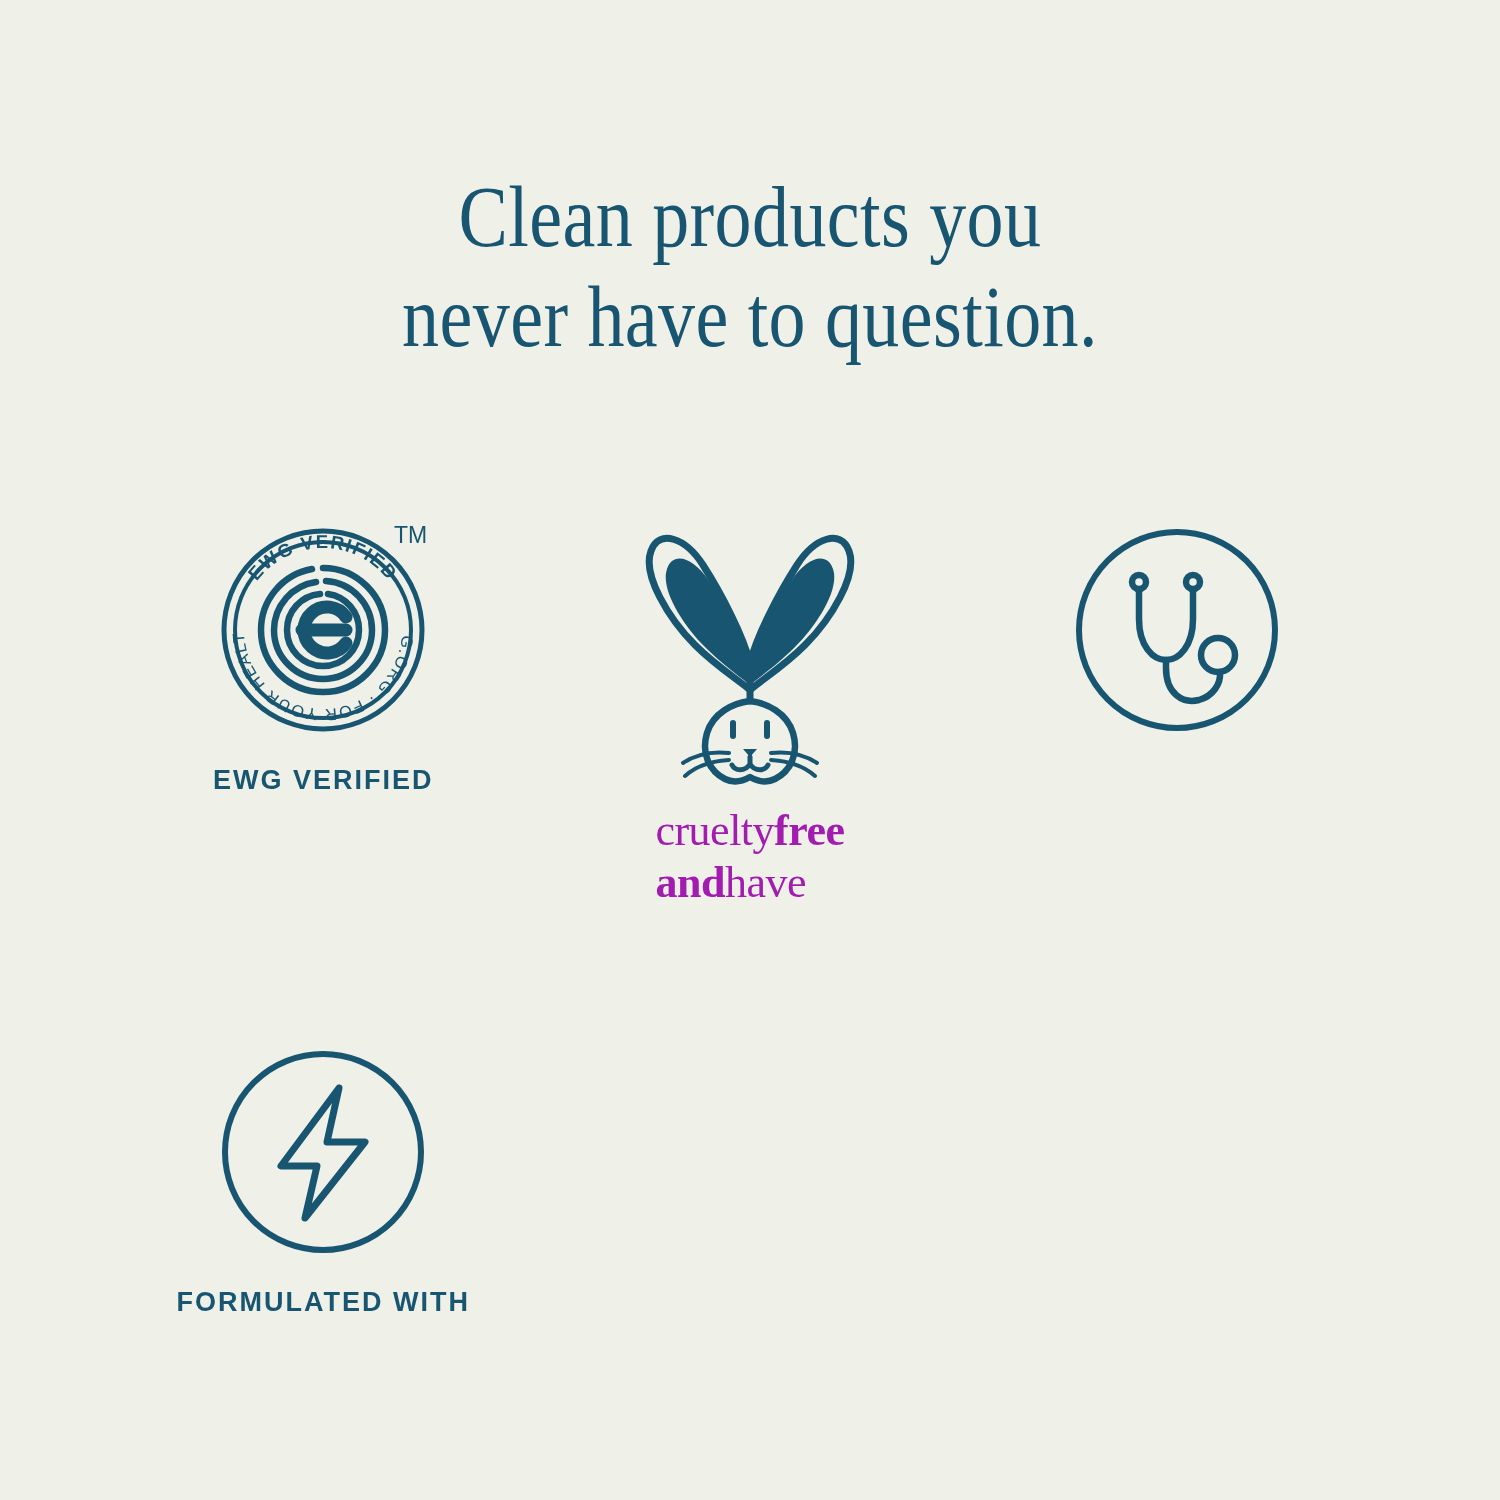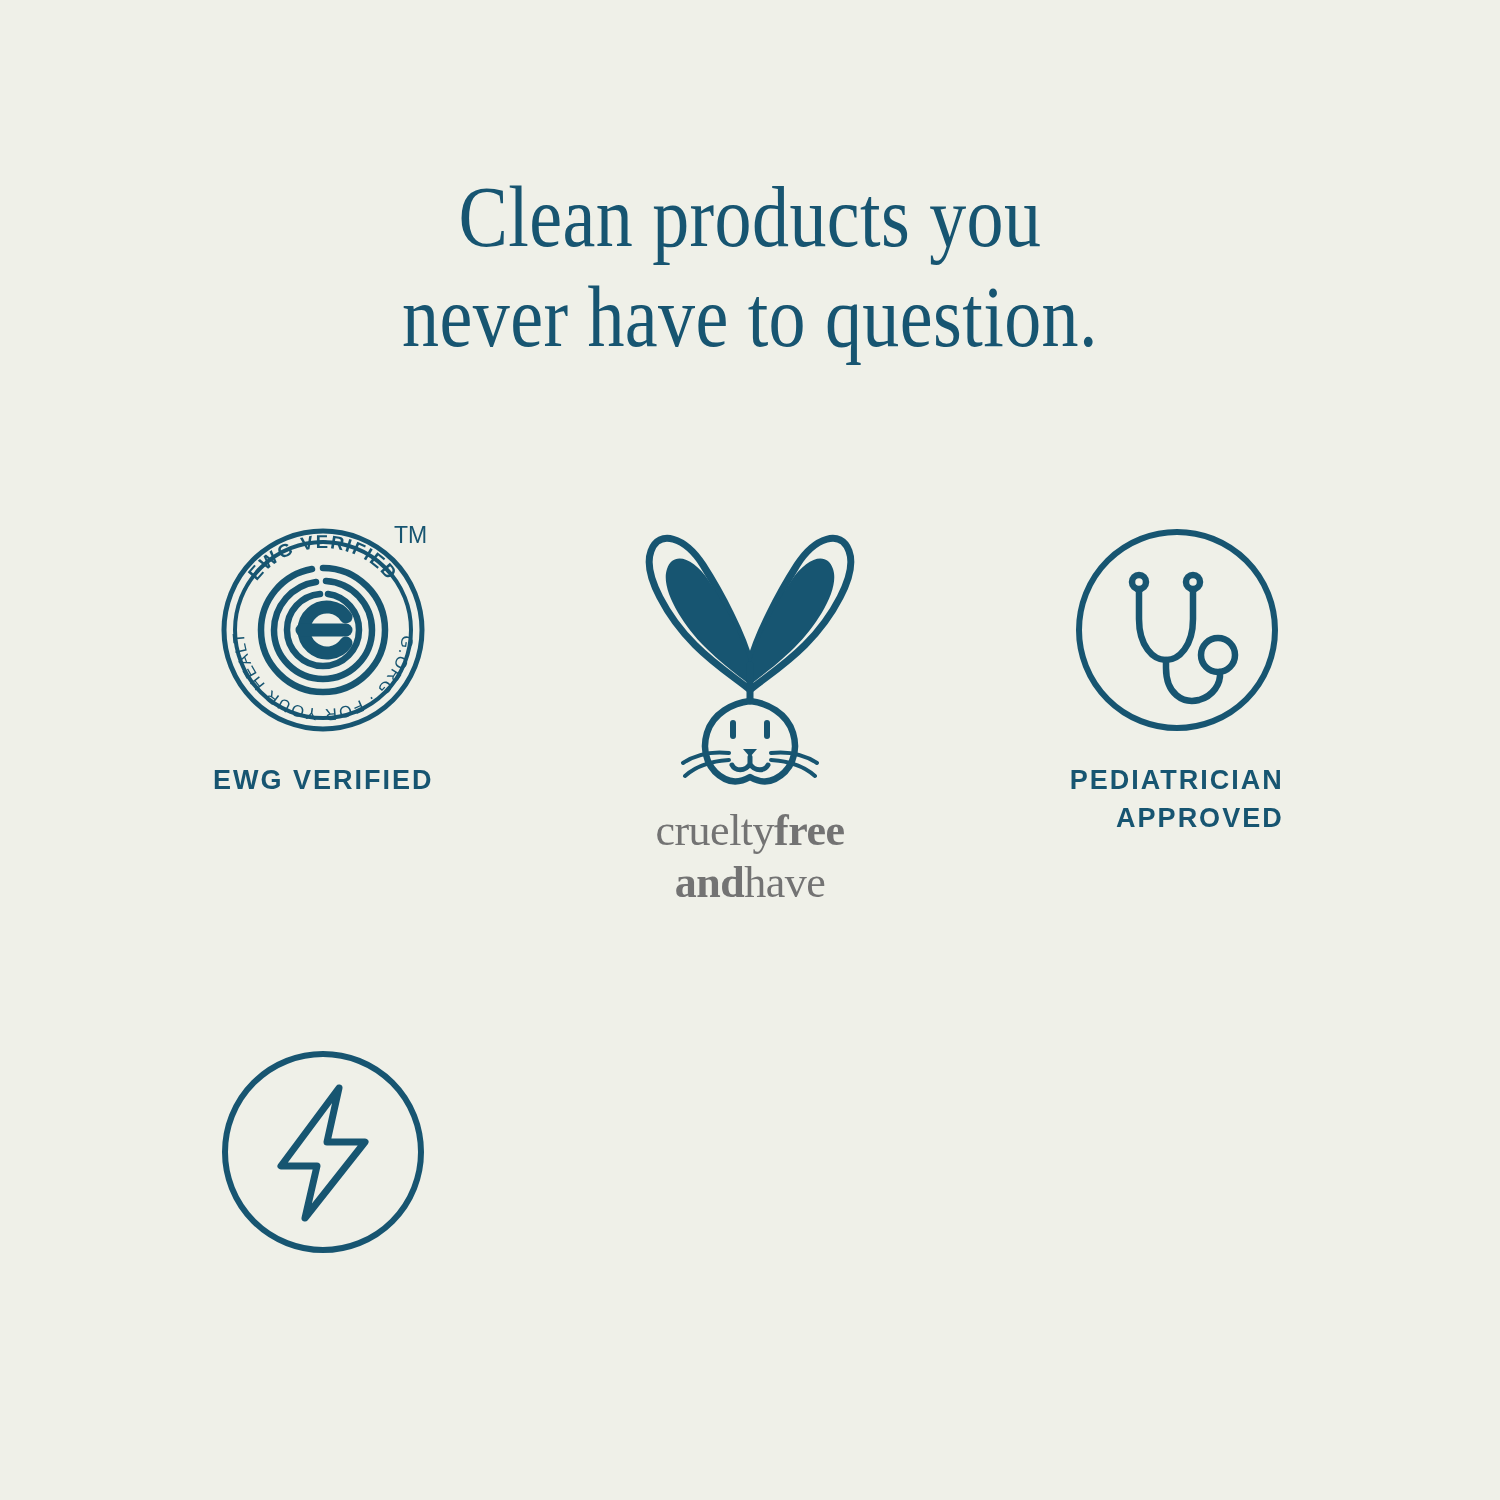"PEDIATRICIAN" div.label { html: <div> <div>PEDIATRICIAN</div> <div>APPROVED</div> </div> -> none }
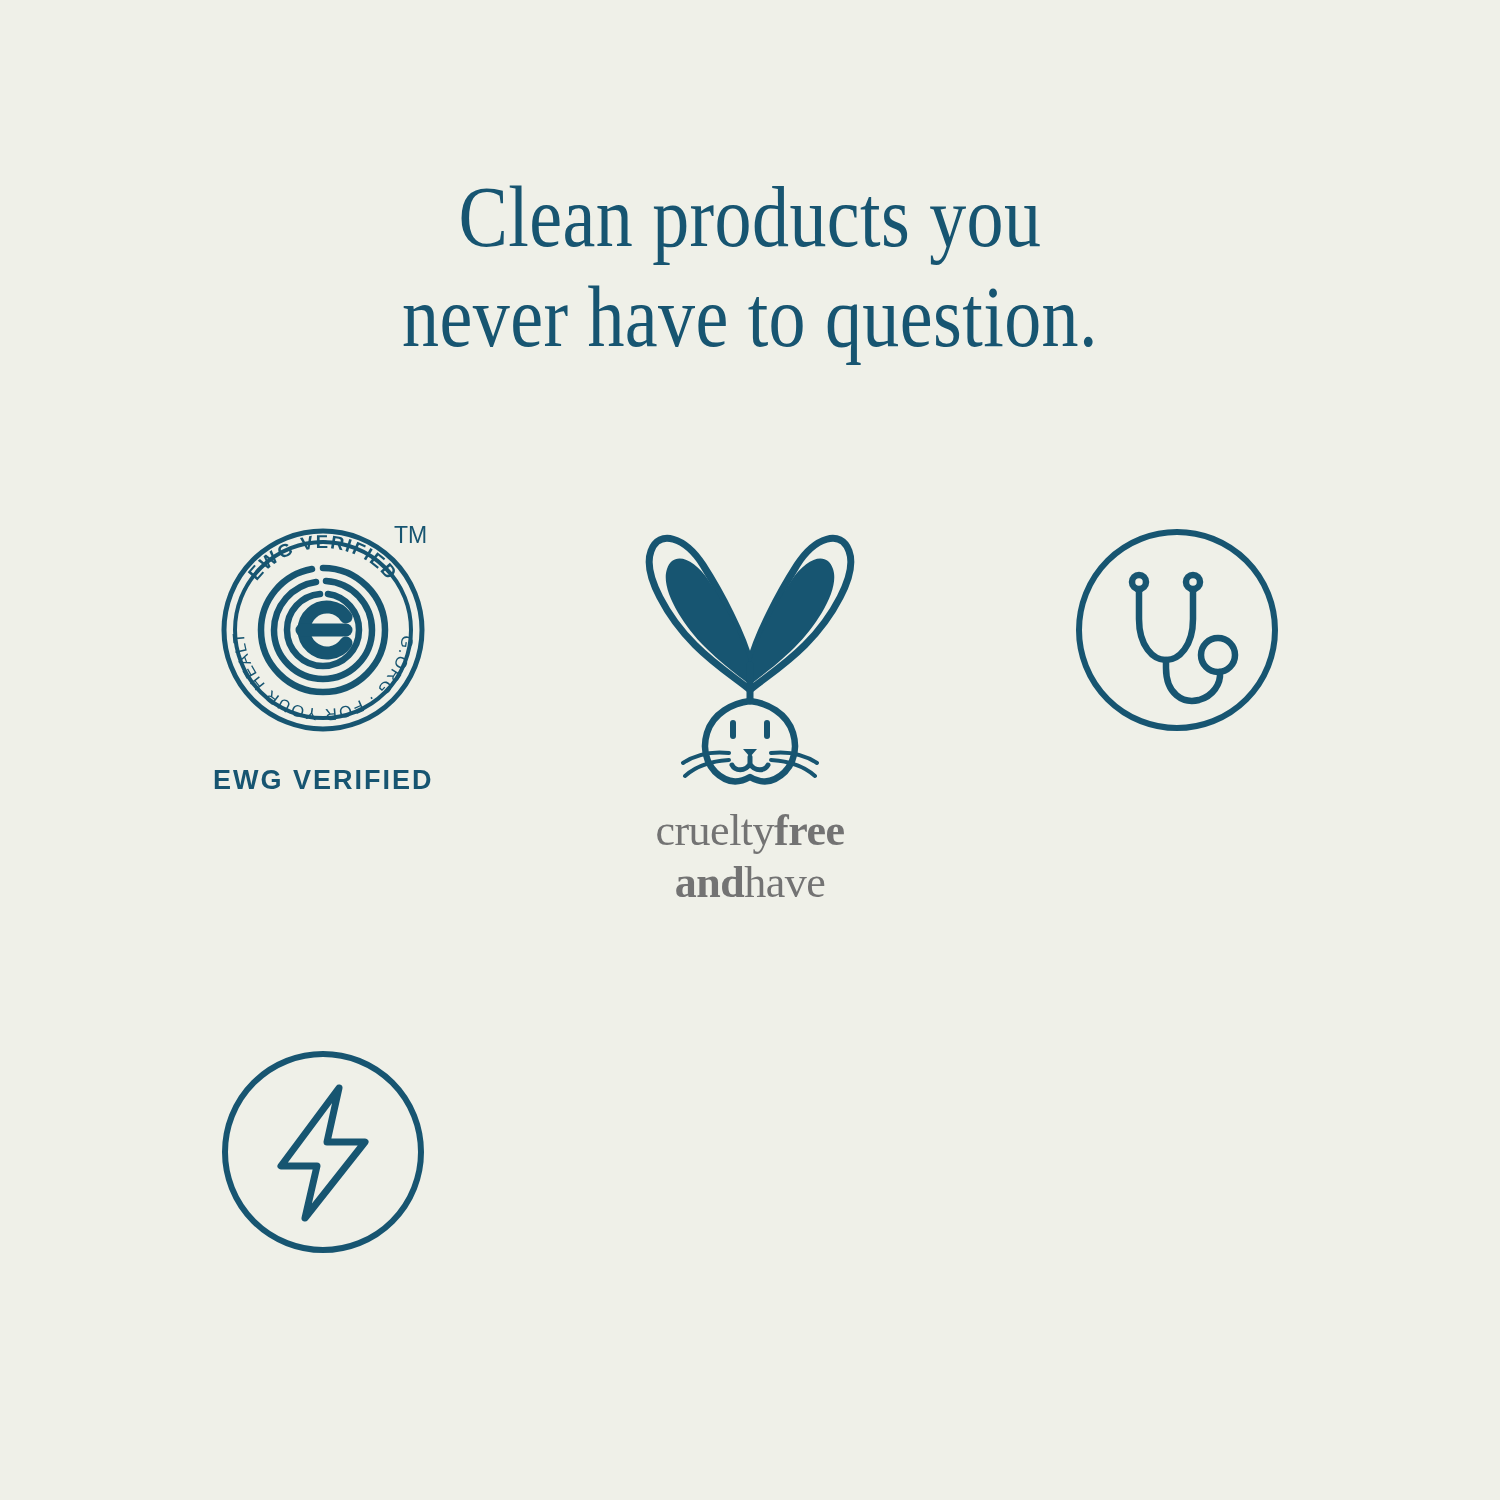"crueltyfree" .wordmark { color: #737373 -> #a21caf; text-align: center -> left }
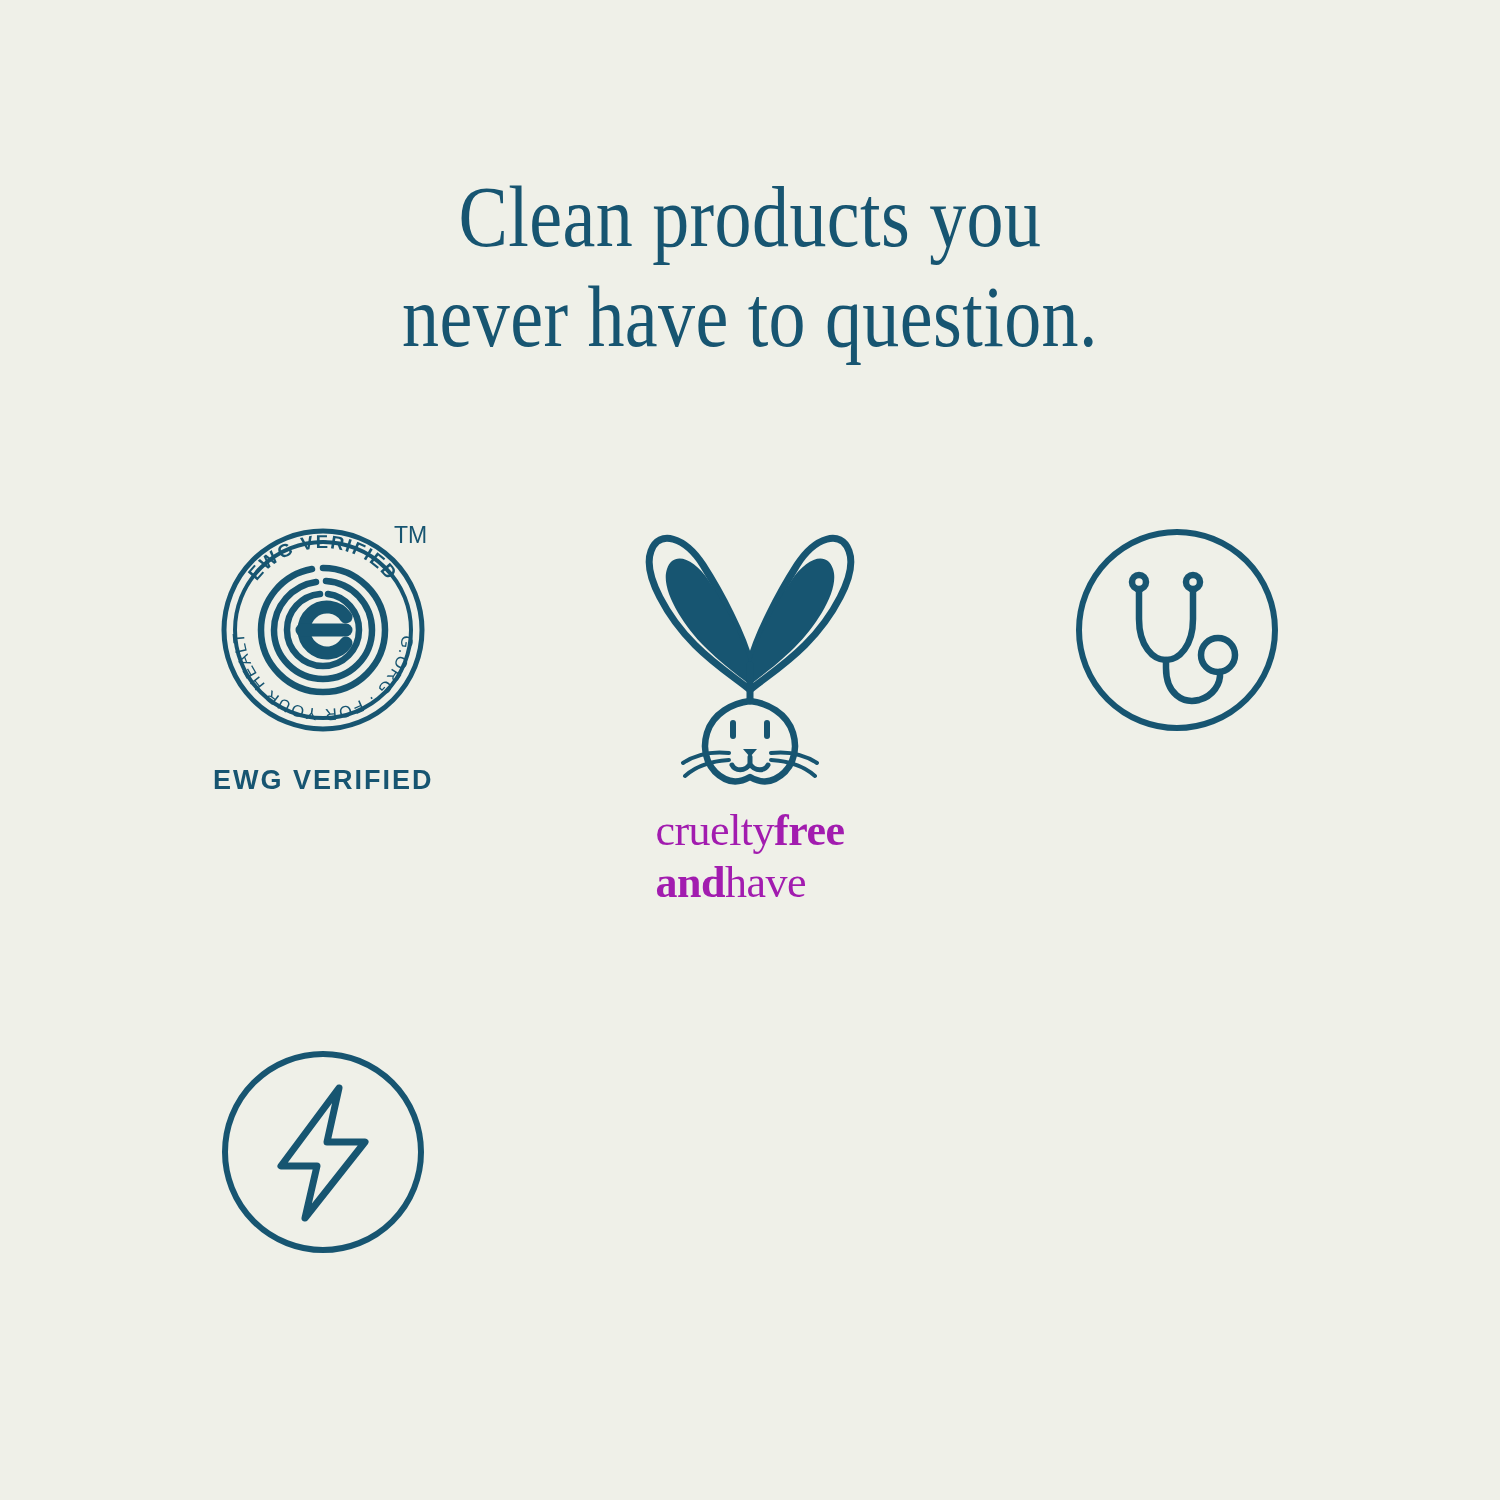"FORMULATED WITH" div { html: none -> <div>FORMULATED WITH</div> }
